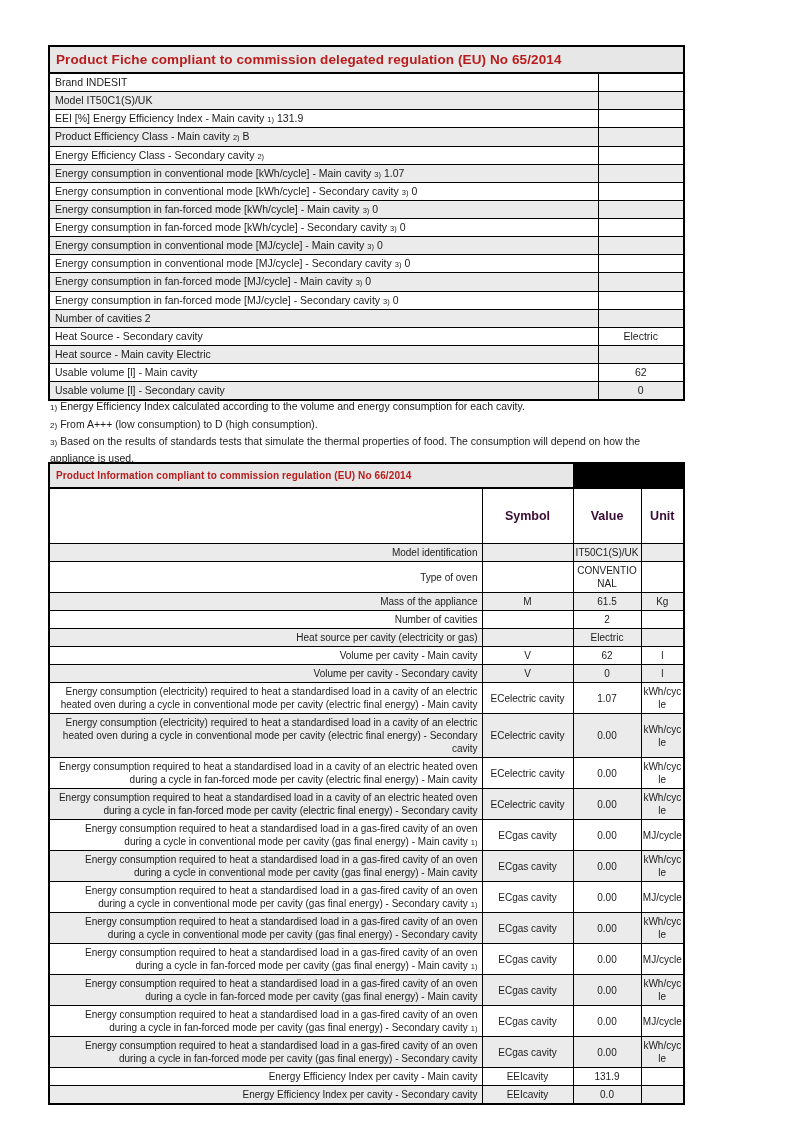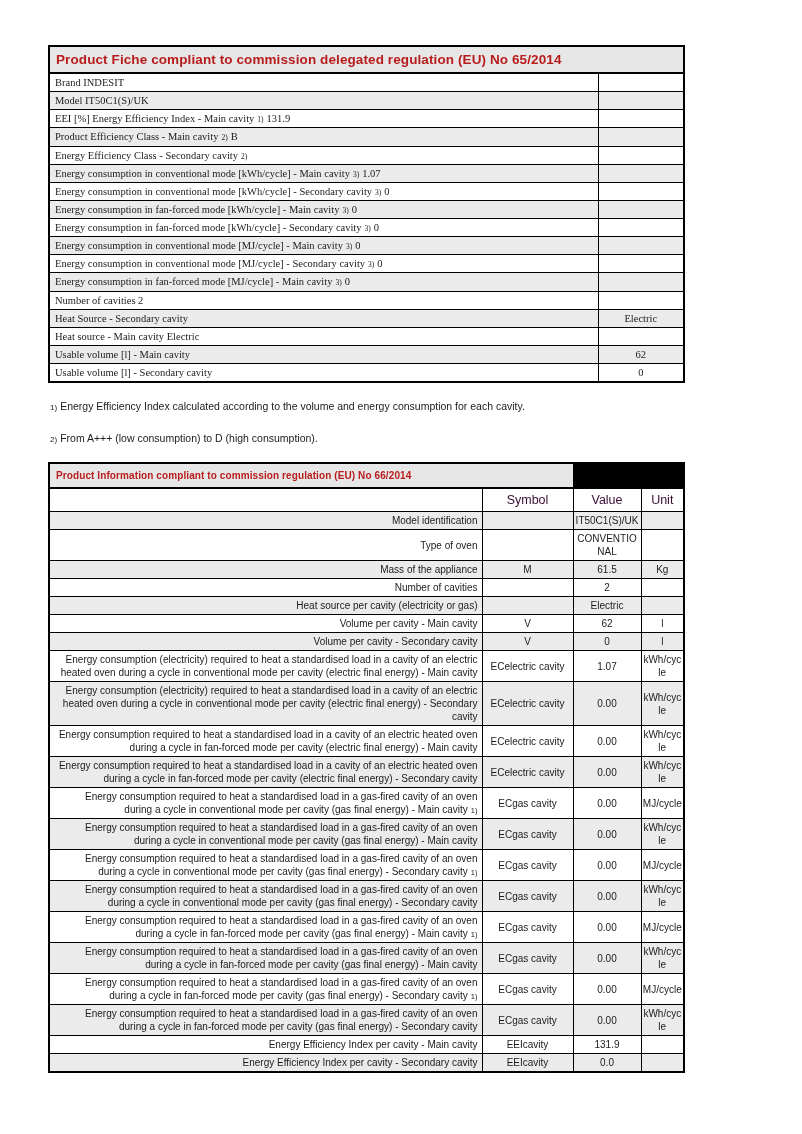"Brand INDESIT" #fiche td { font-family: Liberation Serif, serif -> none }
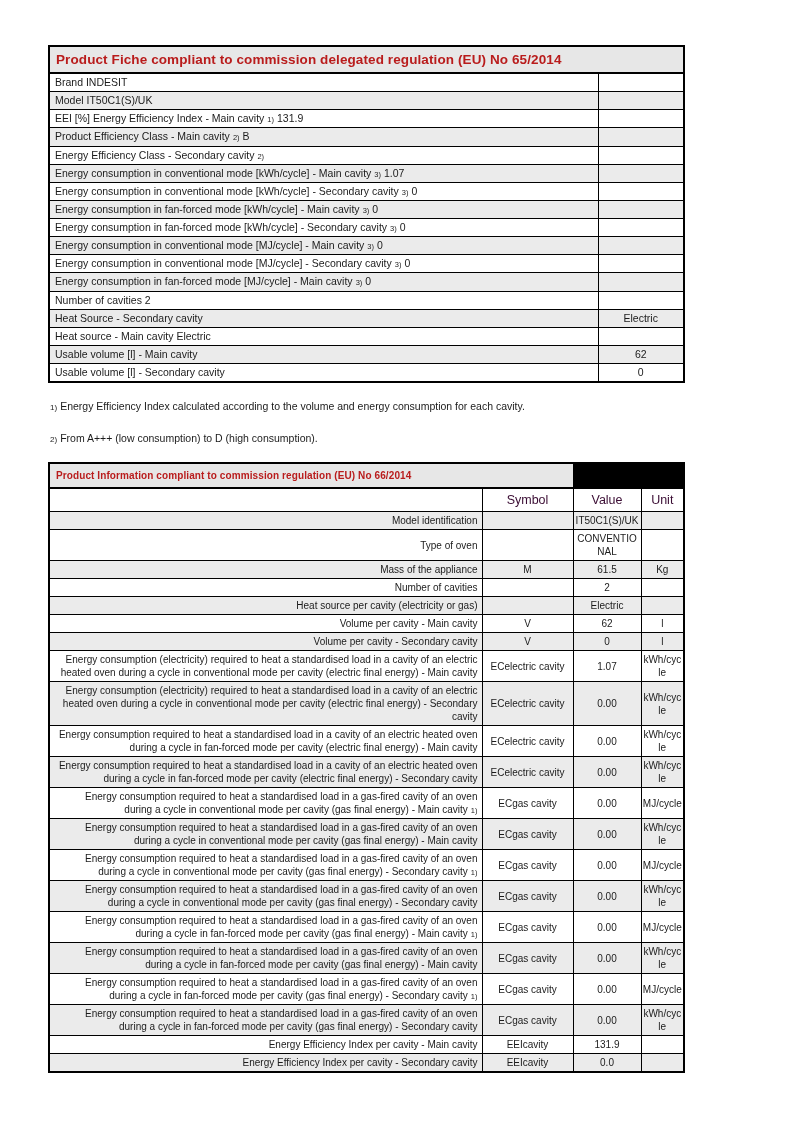"Energy consumption in fan-forced mode [MJ/cycle] - Secondary" tr { html: none -> <tr> <td><span>Energy consumption in fan-forced mode [MJ/cycle] - Secondary cavity</span><span>3)</span><span>0</span></td> <td></td> </tr> }
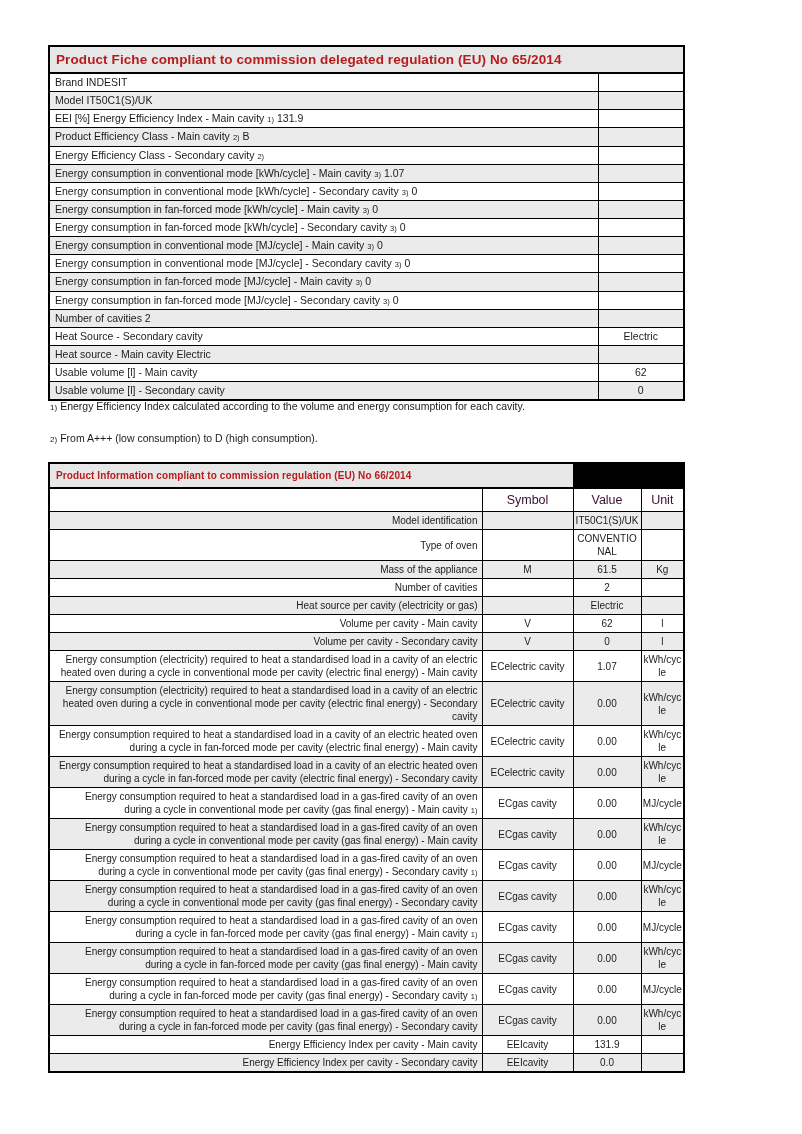"1) Energy Efficiency Index calculated" #footnotes .note { margin: 0 0 15px 0 -> 0 0 1px 0 }
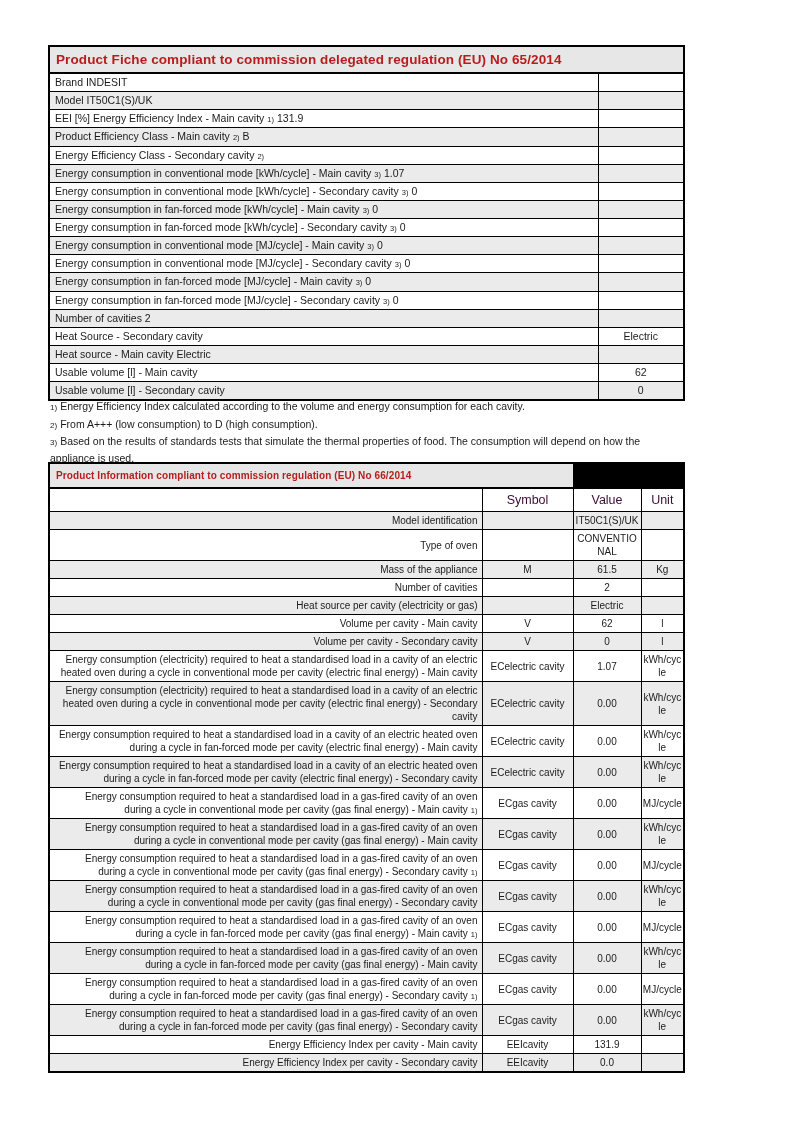"Symbol" #info th.colhead { font-weight: normal -> bold; padding: 3px 2px -> 19px 2px }
